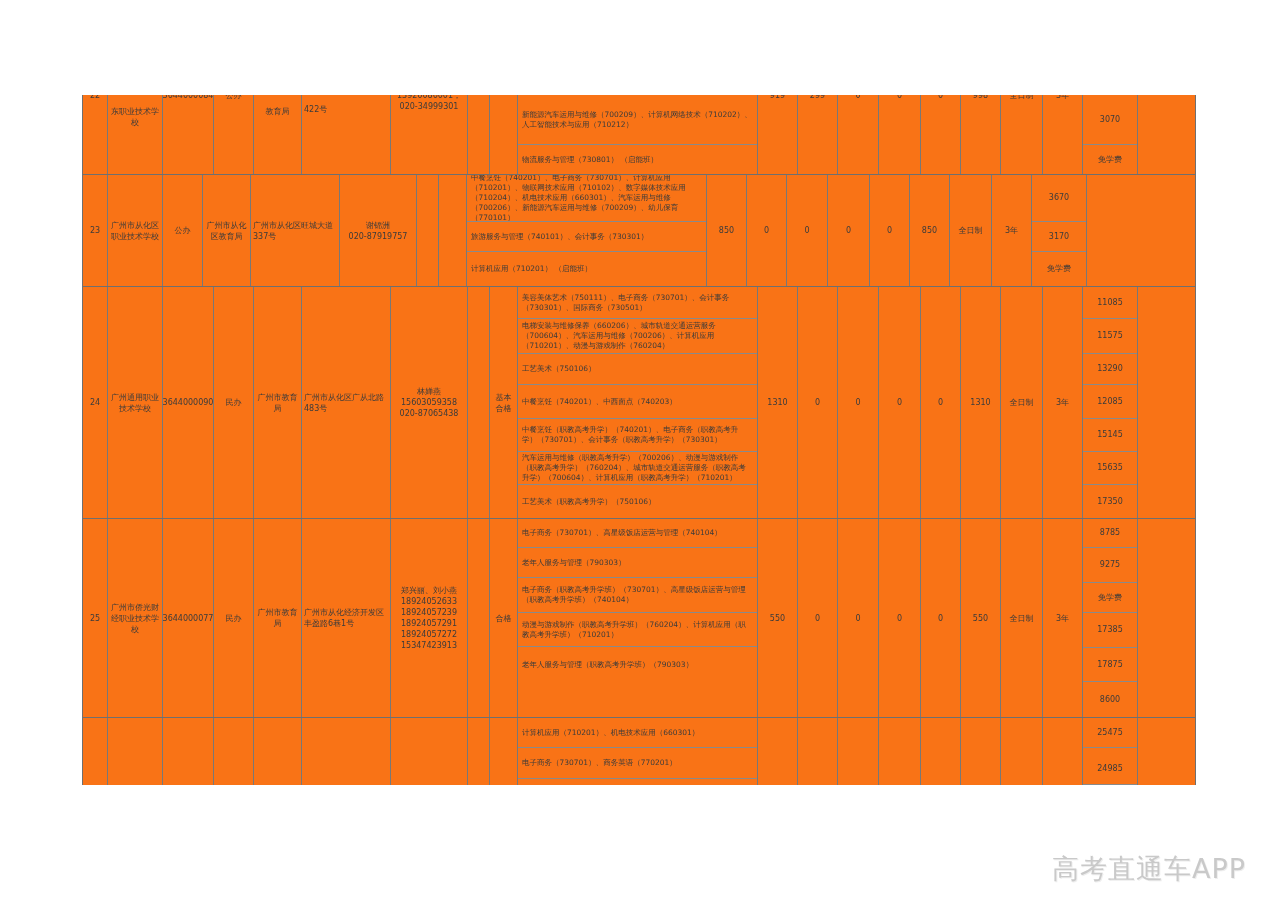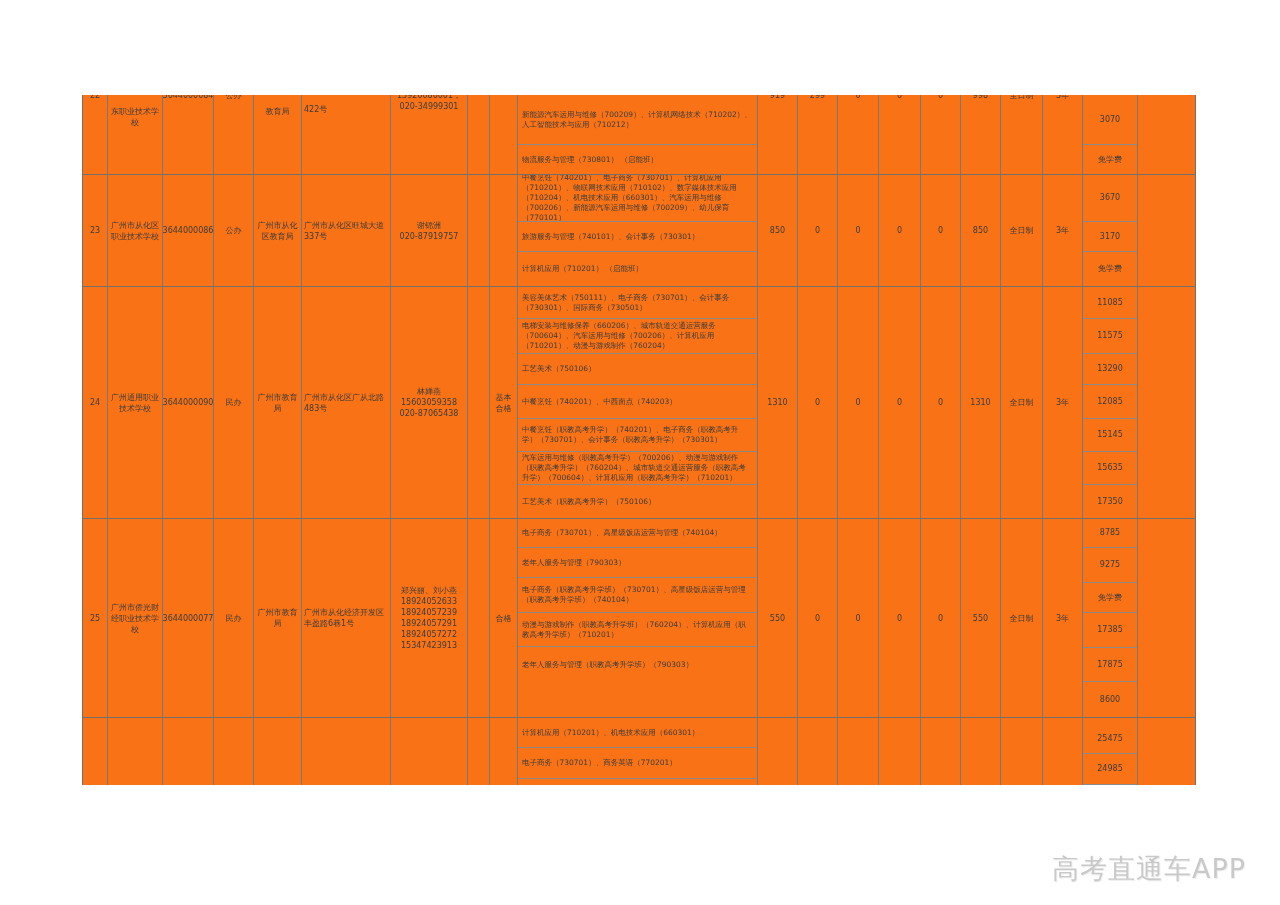"3070" .fee { justify-content: flex-end -> space-between }
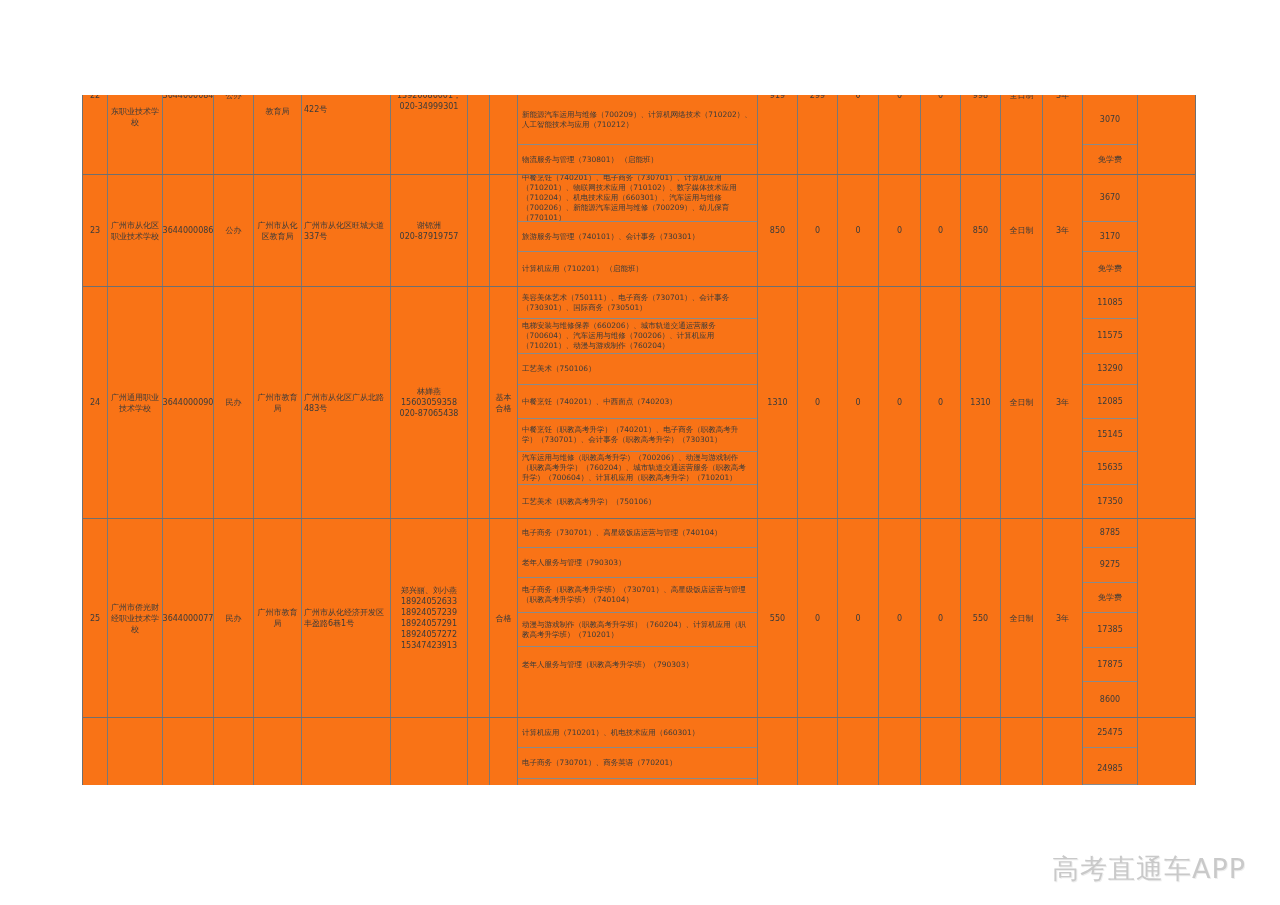"3644000086" div.c { html: <div>3644000086</div> -> none }
